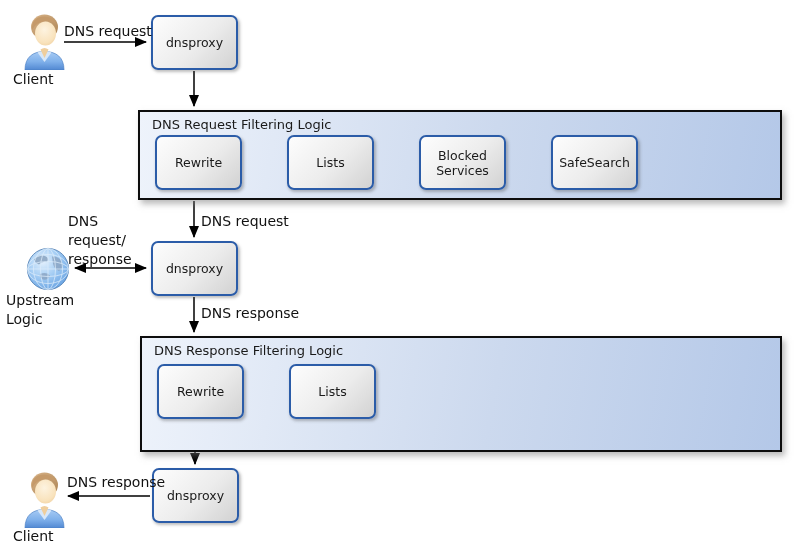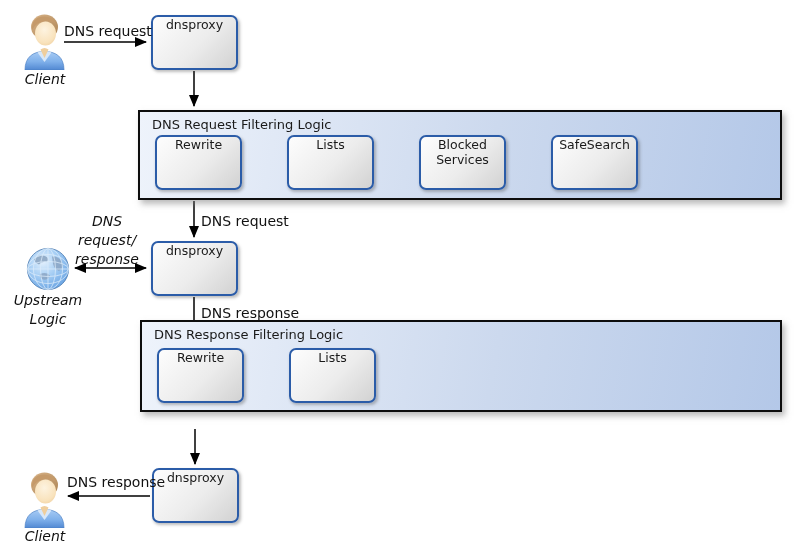"dnsproxy" .box { align-items: none -> center }
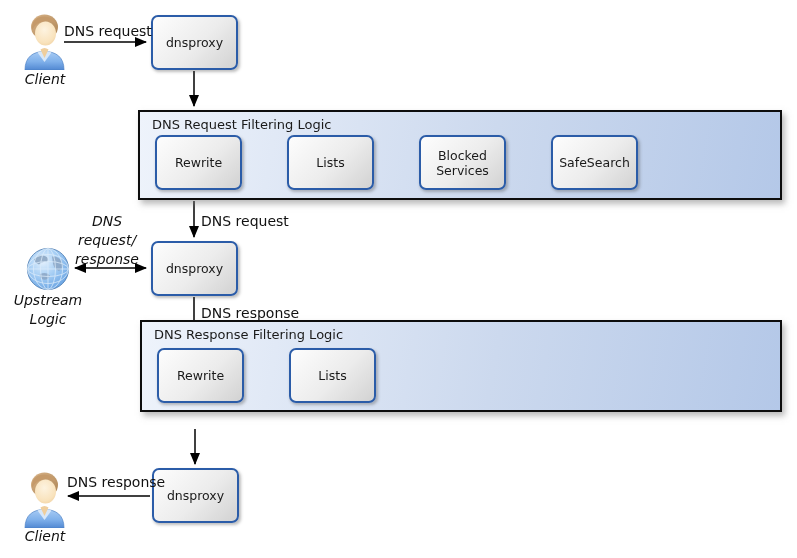"Client" .center { font-style: italic -> none; text-align: center -> none }
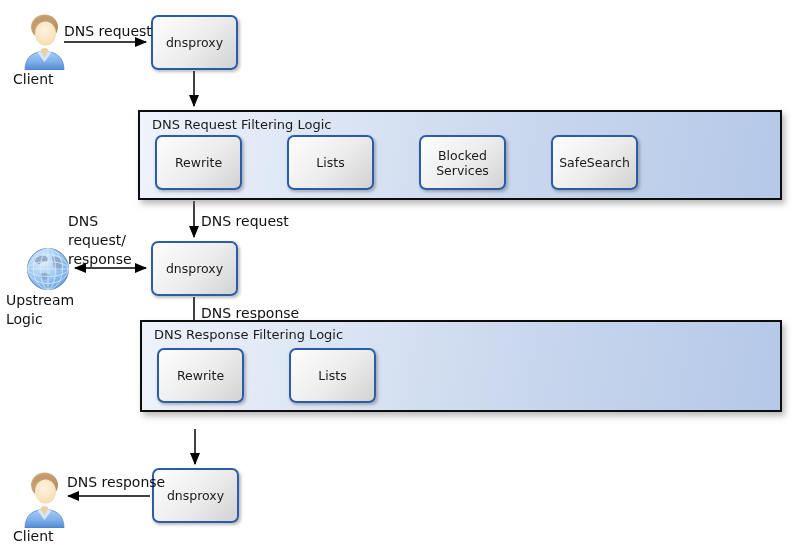"DNS Response Filtering Logic" div.container-box { height: 92px -> 116px; top: 320px -> 336px }
